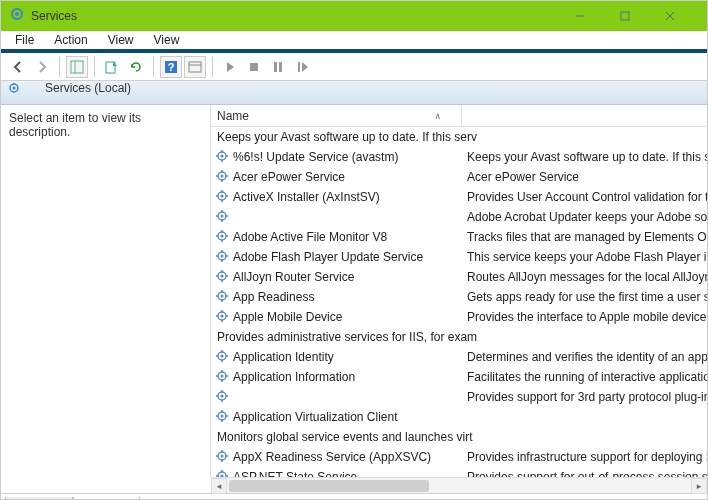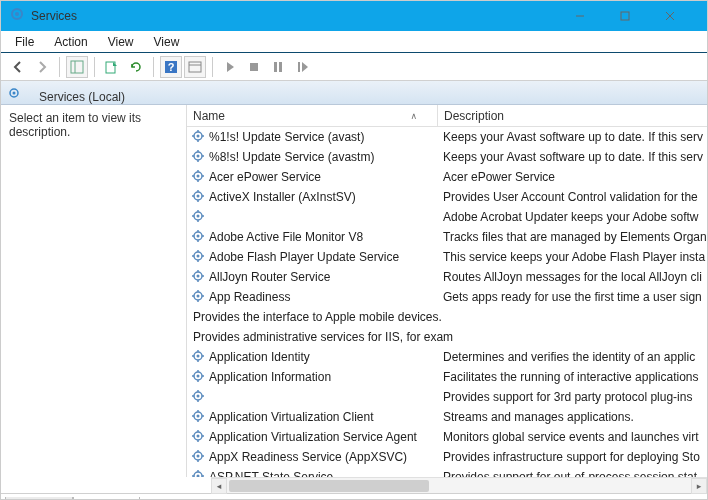"Services" .titlebar { background: #0ea5e9 -> #84cc16 }
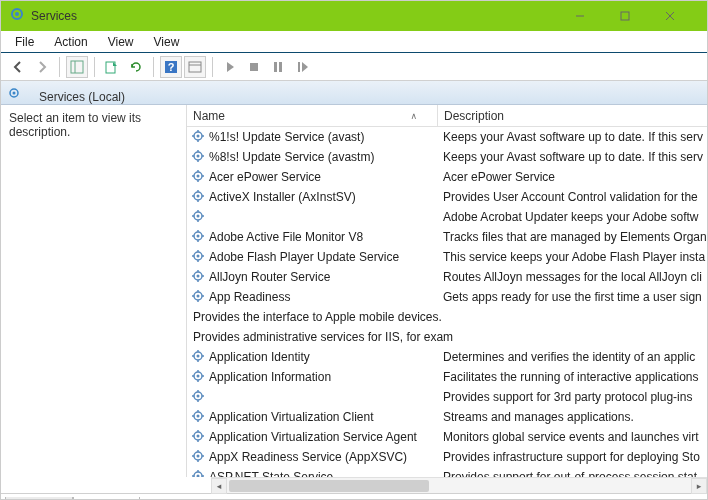"File" .menubar { border-bottom: 1px solid #0c4a6e -> 4px solid #0c4a6e }
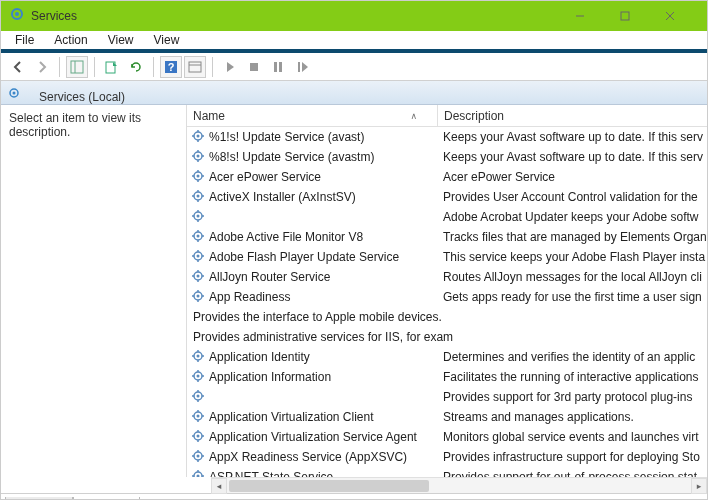"Services (Local)" .tree-header { align-items: flex-end -> flex-start; gap: 18px -> 24px }
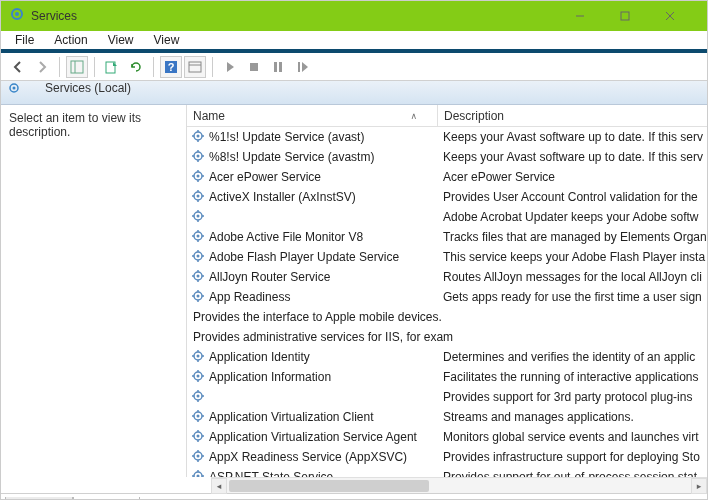"Select an item to view" .detail-pane { width: 186px -> 210px }
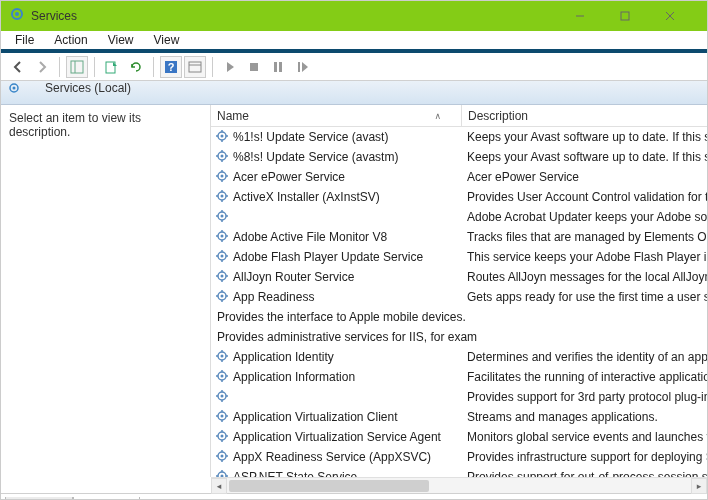"Description" div.ch-desc { html: <div> <span>Description</span> </div> -> none }
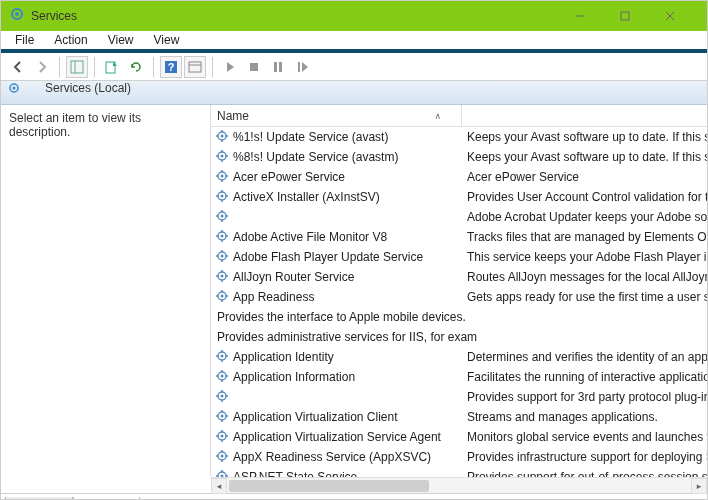"%1!s! Update Service (avast)" div.cell-name { html: <div> <span><svg> <circle></circle> <circle></circle> <g> <line></line> <line></line> <line></line> <line></line> </g> </svg></span> <span>%1!s! Update Service (avast)</span> </div> -> none }
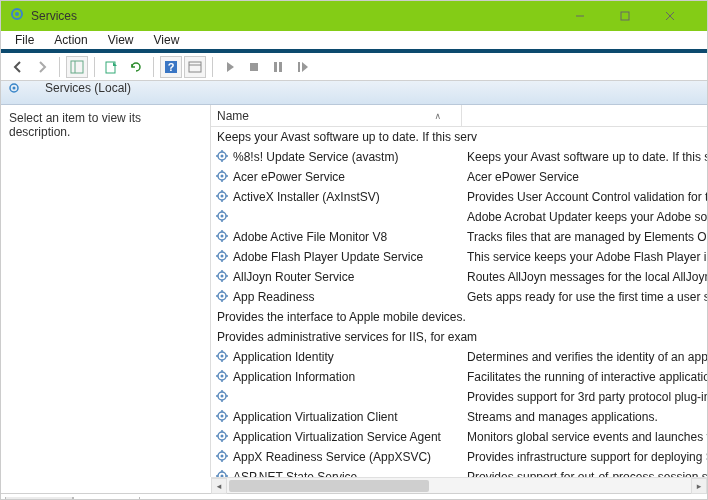"%8!s! Update Service (avastm)" span { text: %8 -> %6 }
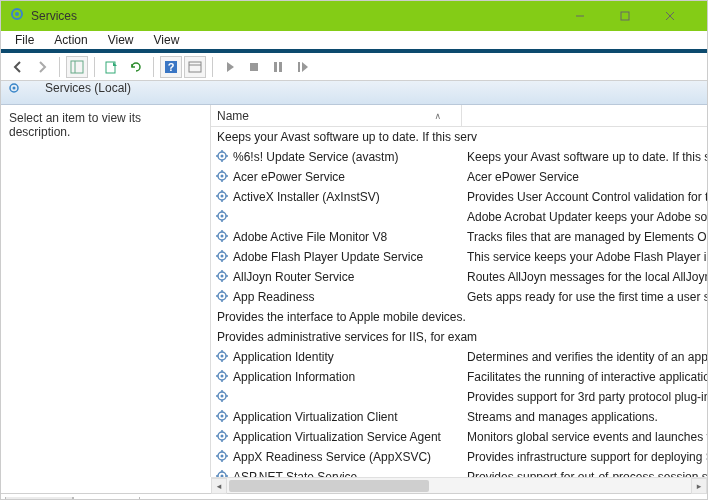"Apple Mobile Device" div.cell-name { html: none -> <div> <span><svg> <circle></circle> <circle></circle> <g> <line></line> <line></line> <line></line> <line></line> </g> </svg></span> <span>Apple Mobile Device</span> </div> }
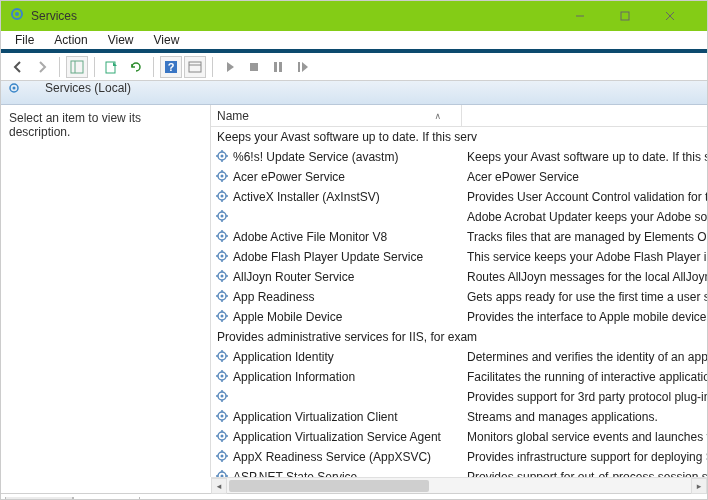"Streams and manages applications." div.cell-desc { html: <div><span>Streams and manages applications.</span></div> -> none }
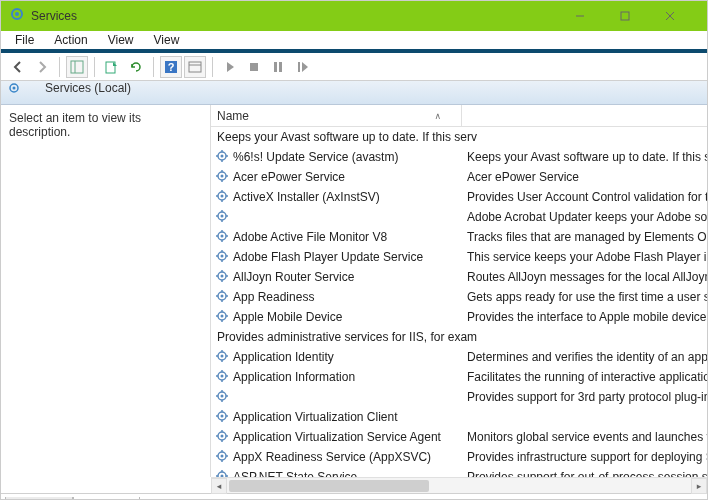"Application Virtualization Service Agent" div.cell-name { html: <div> <span><svg> <circle></circle> <circle></circle> <g> <line></line> <line></line> <line></line> <line></line> </g> </svg></span> <span>Application Virtualization Service Agent</span> </div> -> none }
